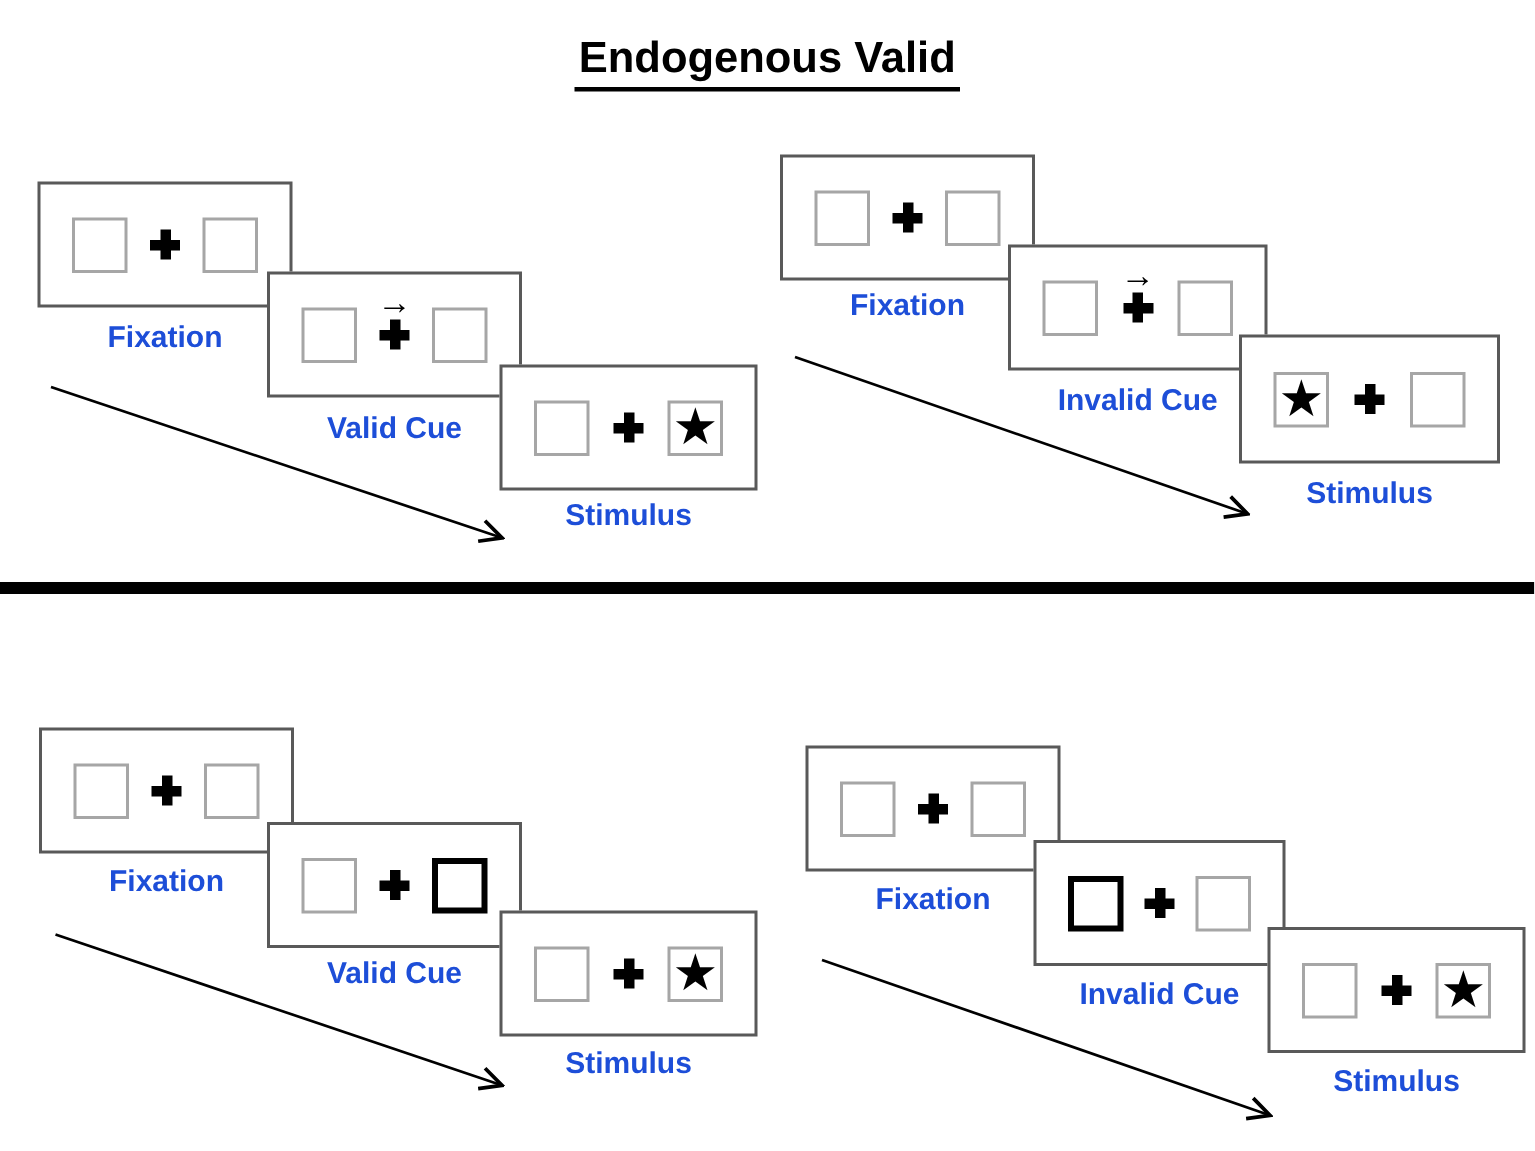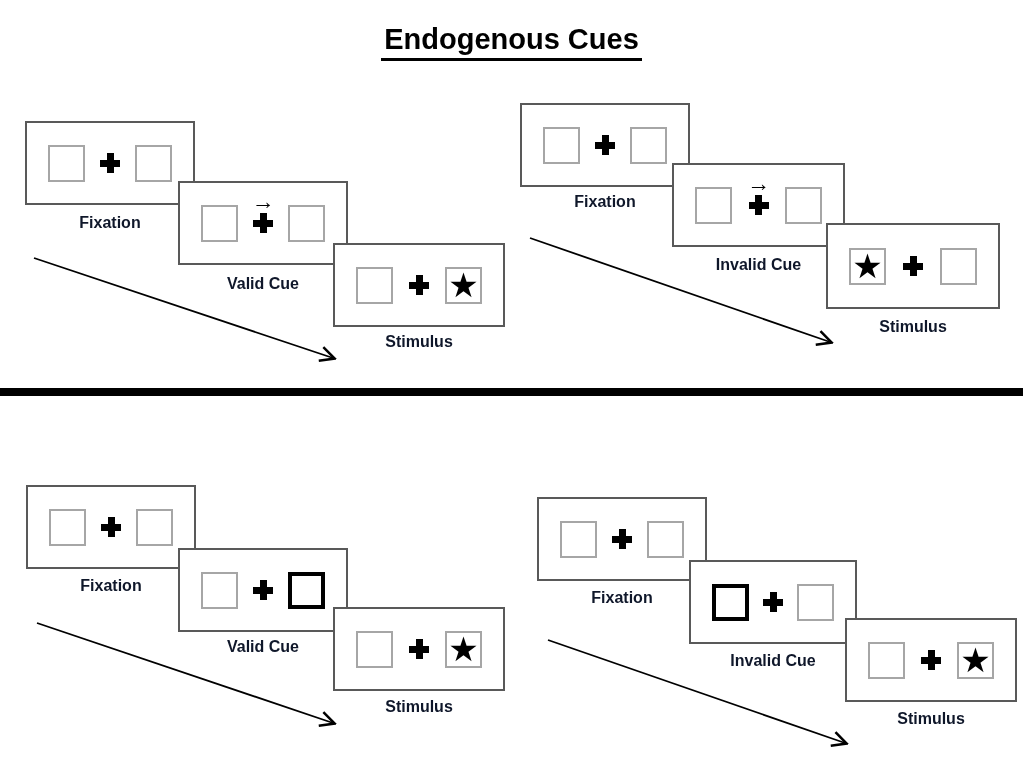"Endogenous Cues" span.u { text: Cues -> Valid }
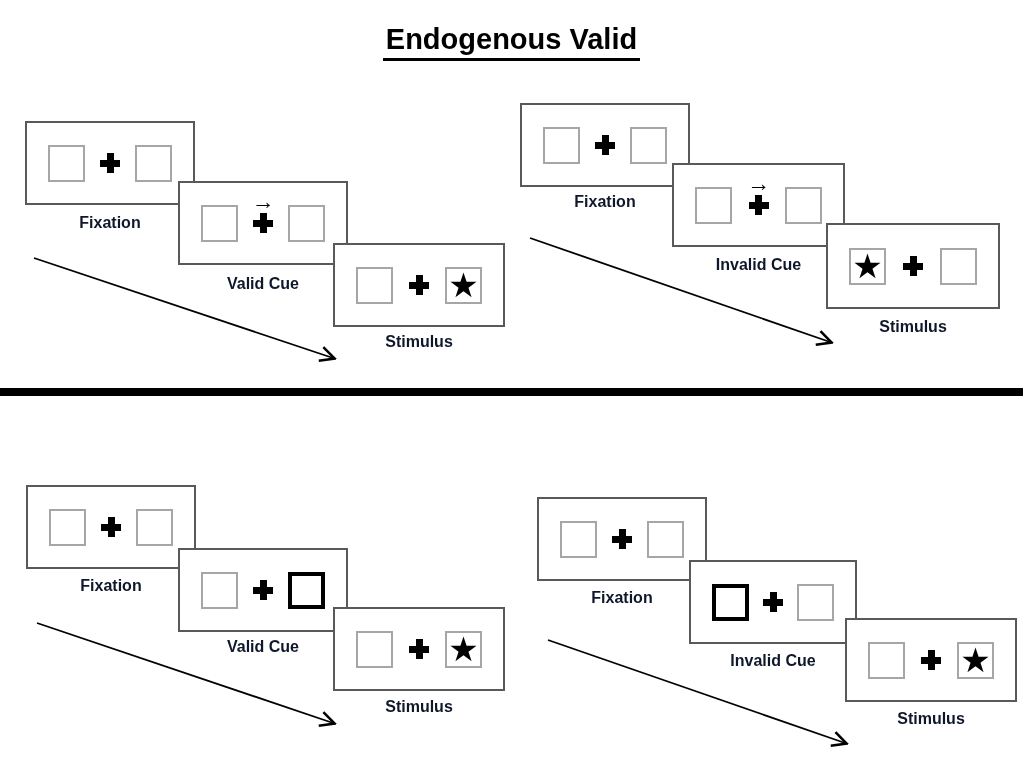"Fixation" .panel-label { color: #0f172a -> #1d4ed8; font-size: 16px -> 20px }
